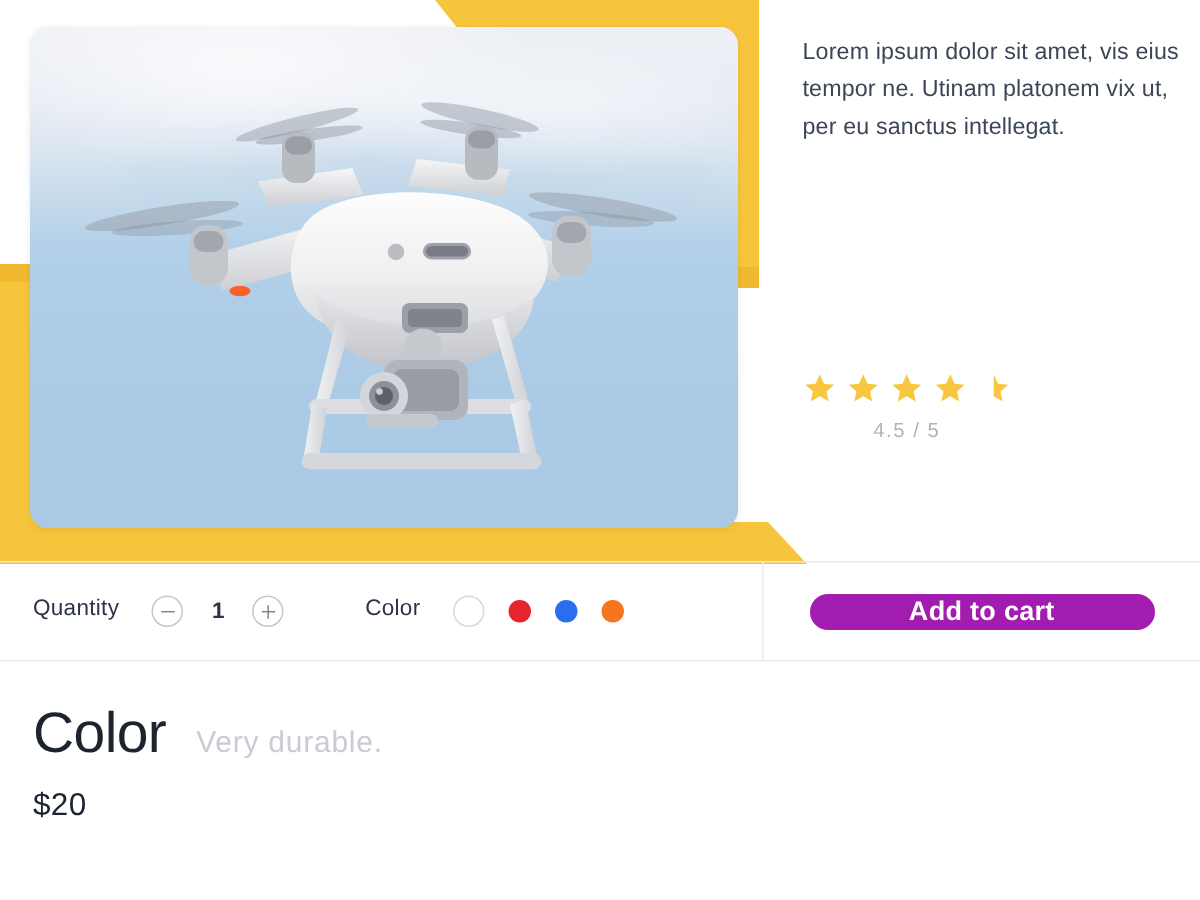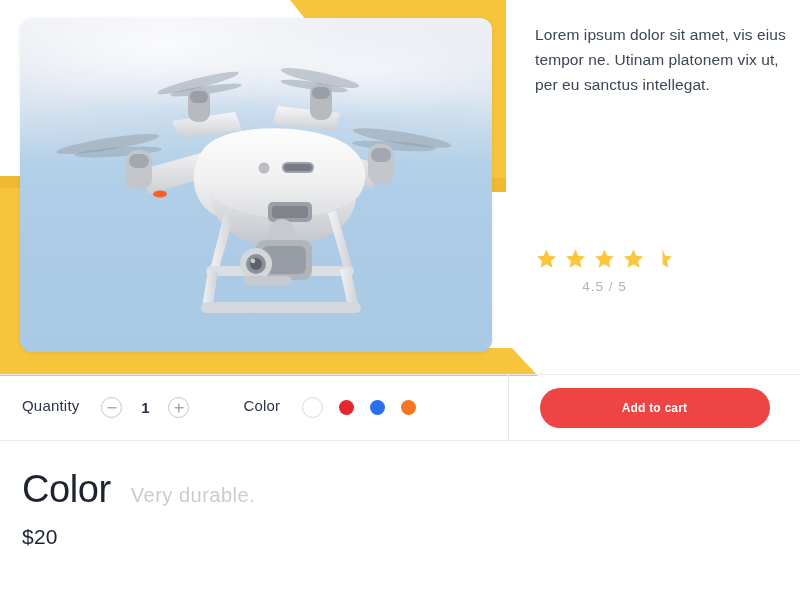"Add to cart" .cart-btn { background: #ef4444 -> #a21caf; font-size: 12px -> 18px; height: 40px -> 24px }
